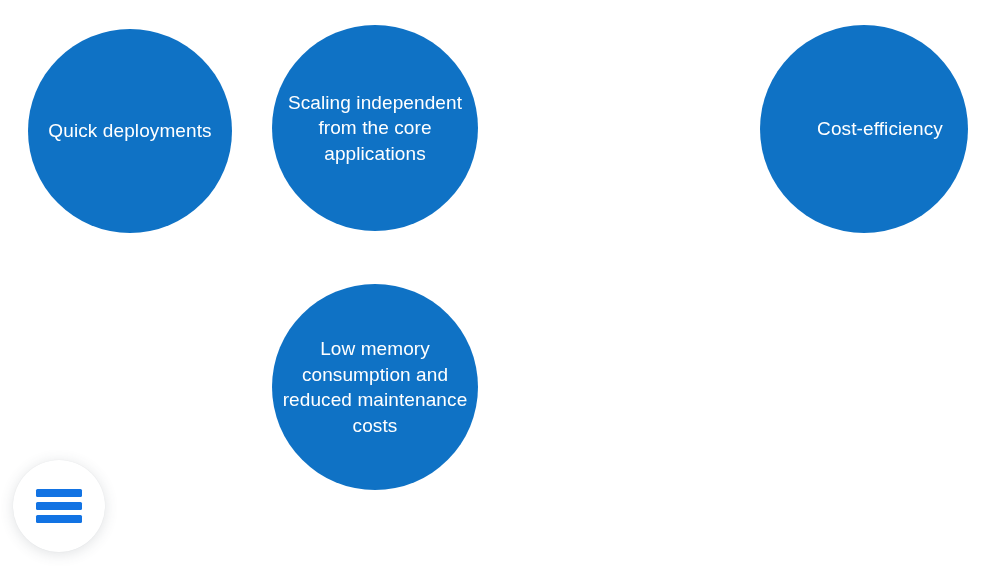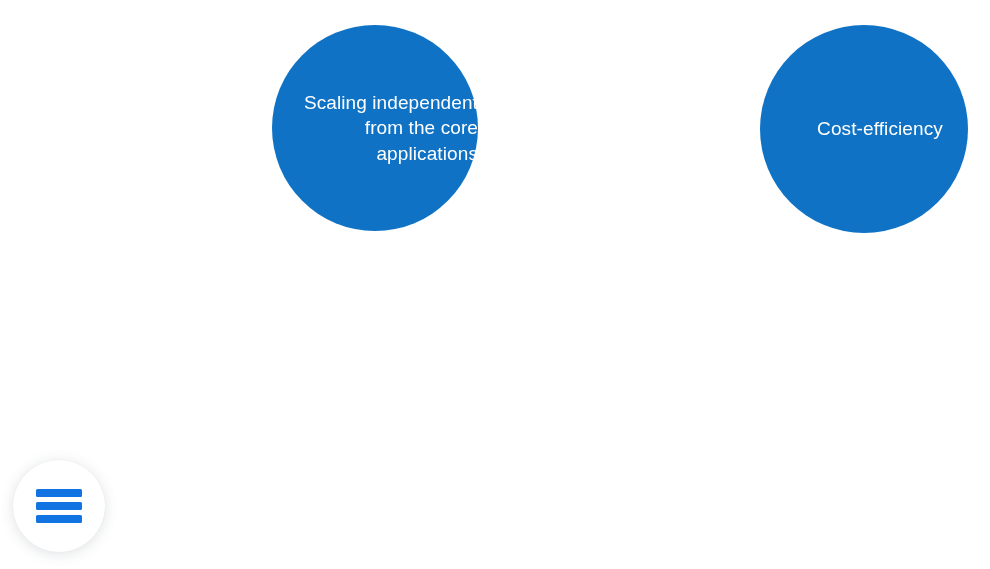"Scaling independent" #bubble-1 .bubble-label { text-align: right -> none }
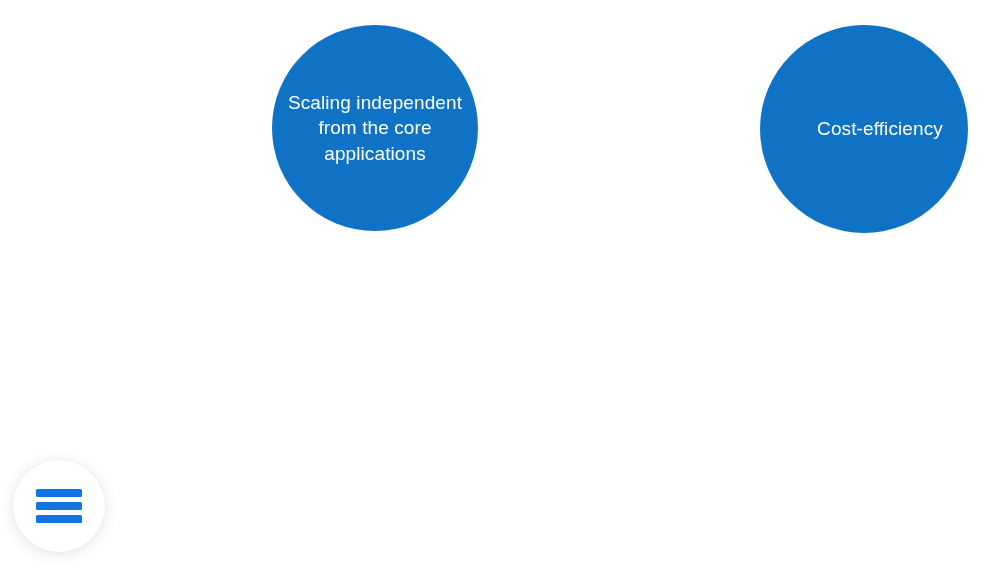"Quick deployments" div.bubble { html: none -> <div> <span>Quick deployments</span> </div> }
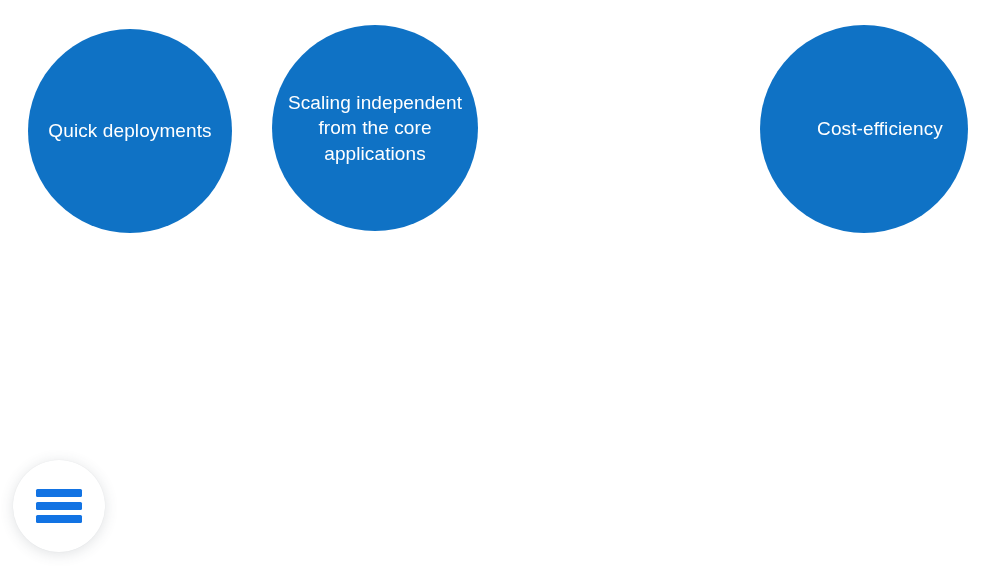"Low memory" div.bubble { html: none -> <div> <span>Low memory consumption and reduced maintenance costs</span> </div> }
